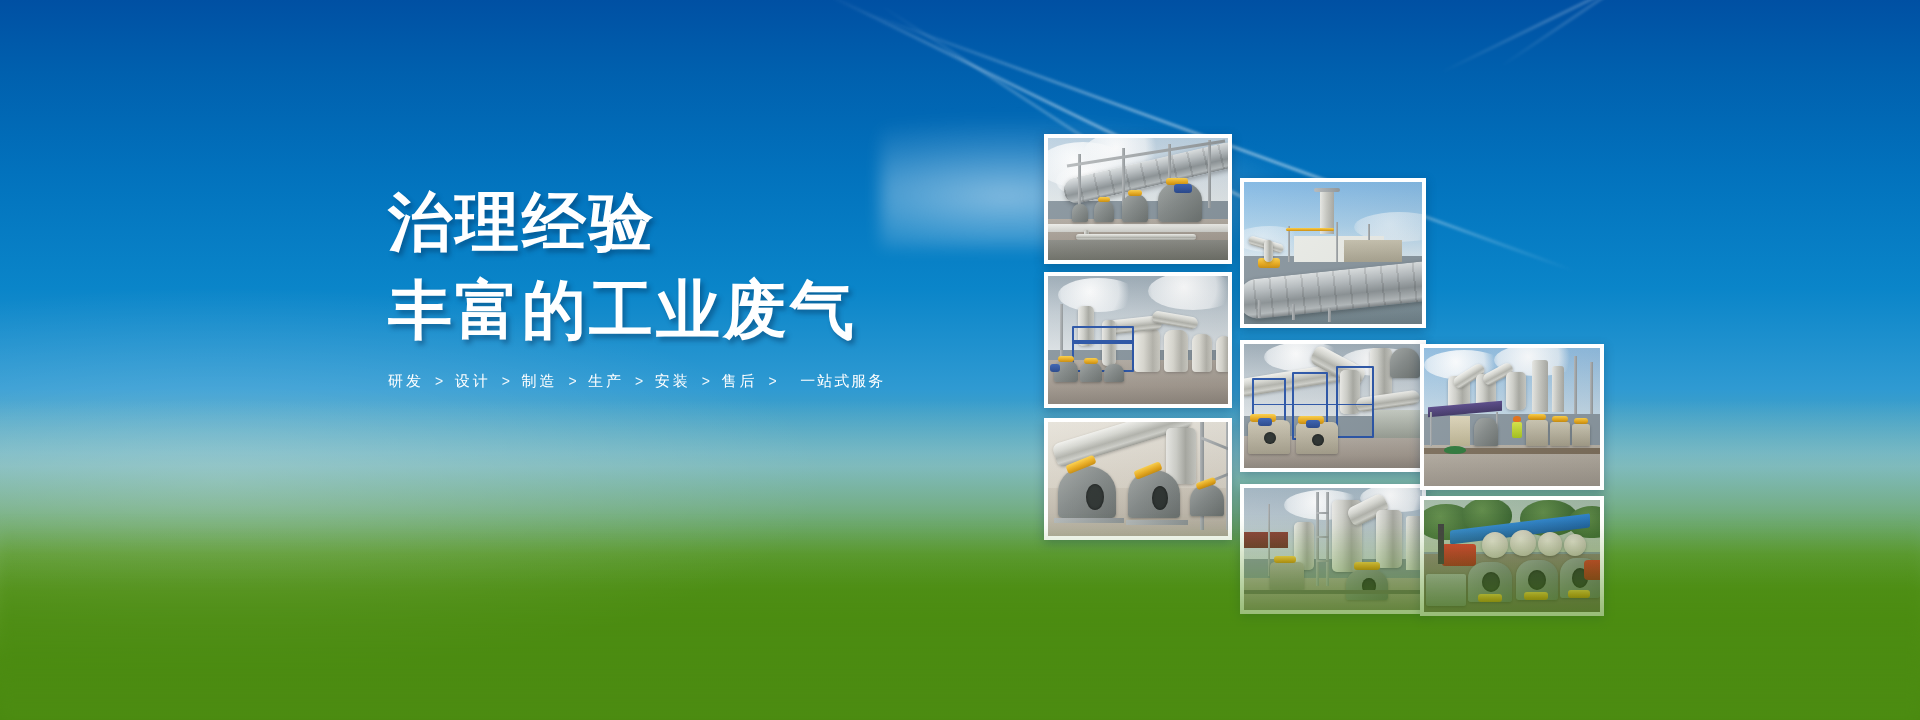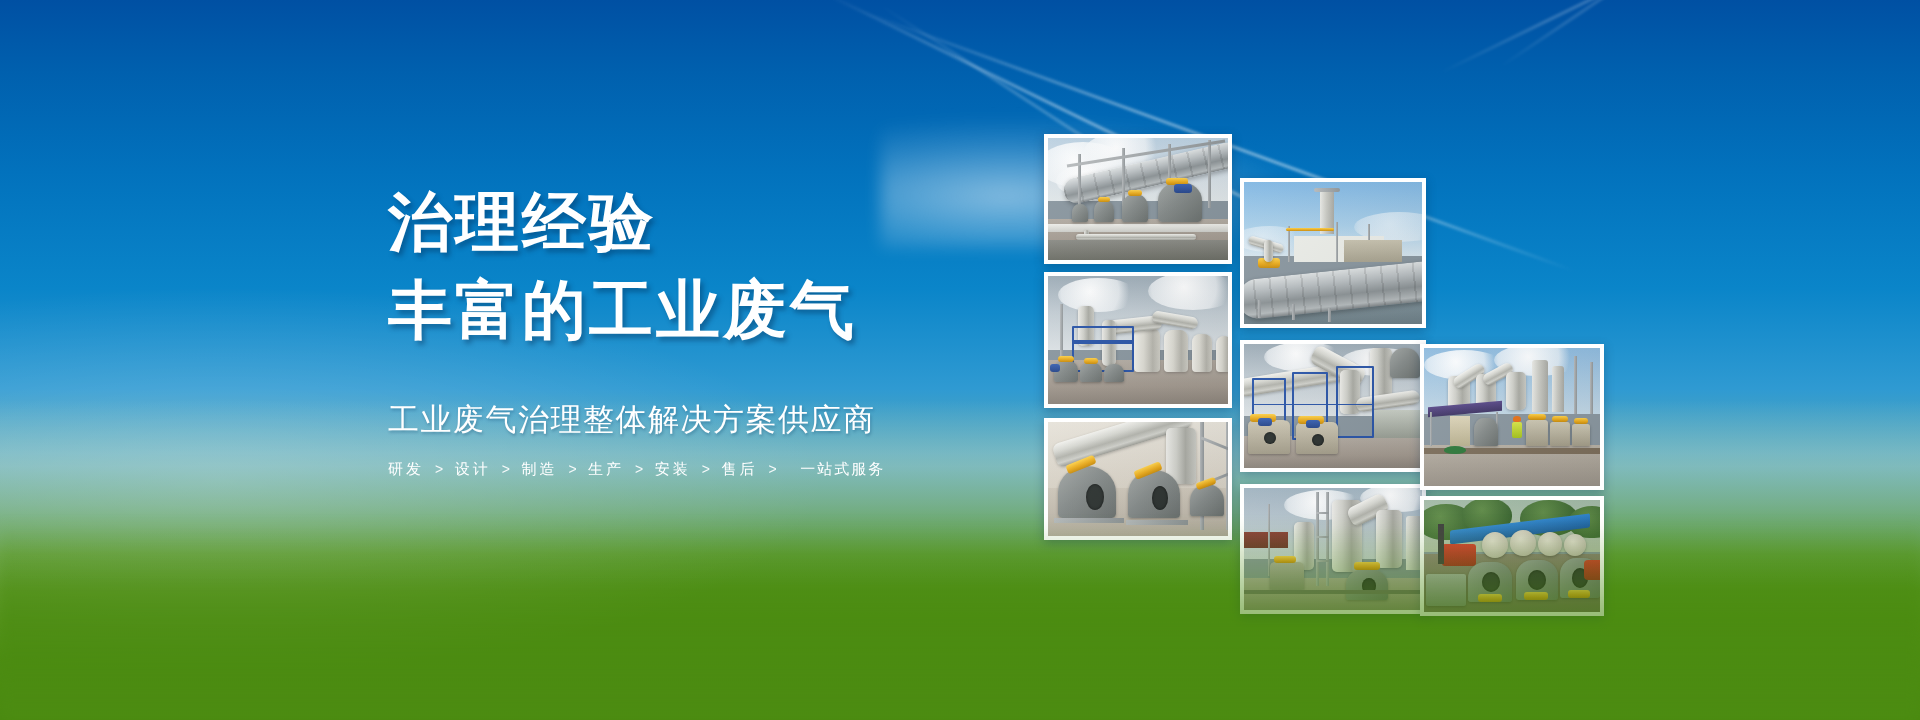"工业废气治理整体解决方案供应商" div.subhead { html: <div>工业废气治理整体解决方案供应商</div> -> none }
